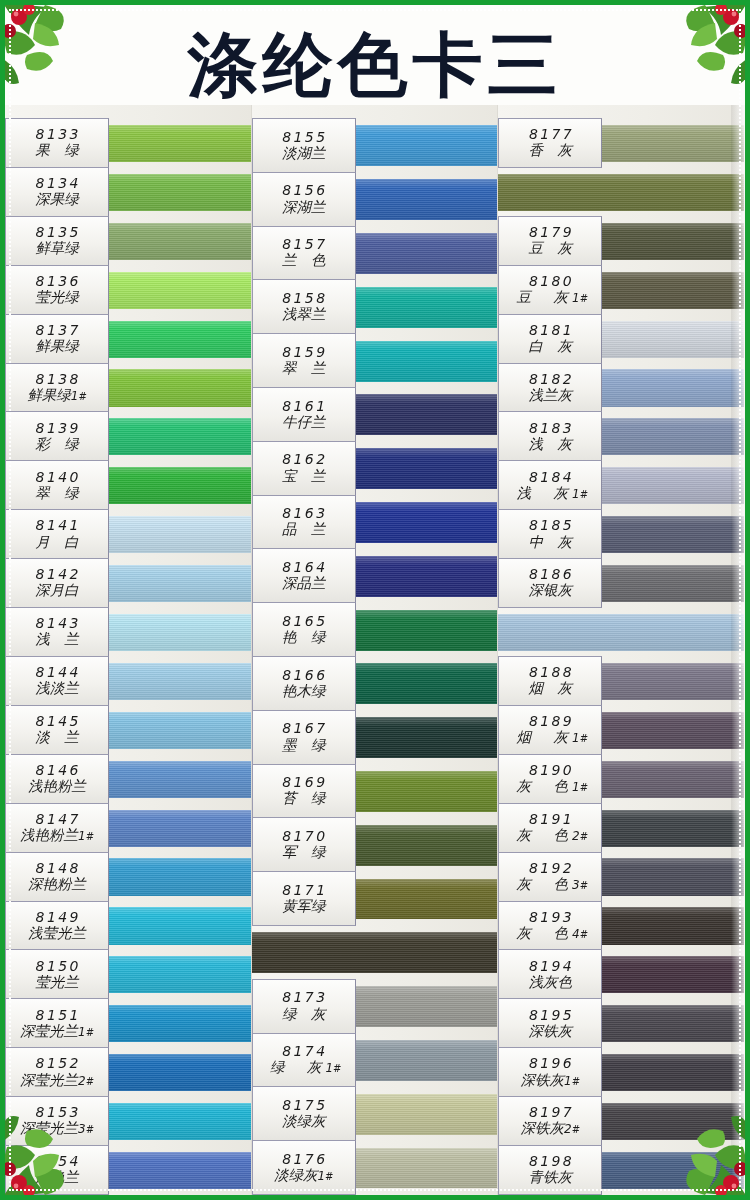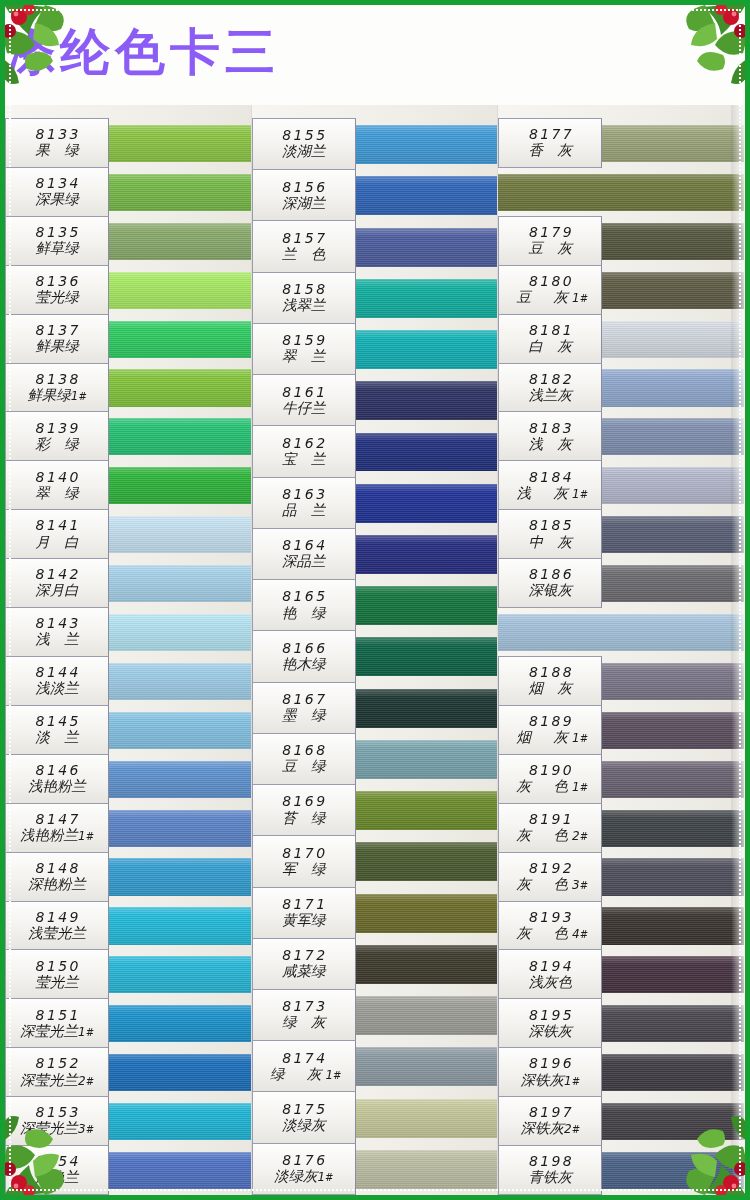"涤纶色卡三" .title { color: #8b5cf6 -> #0f172a; font-size: 50px -> 70px; text-align: none -> center }
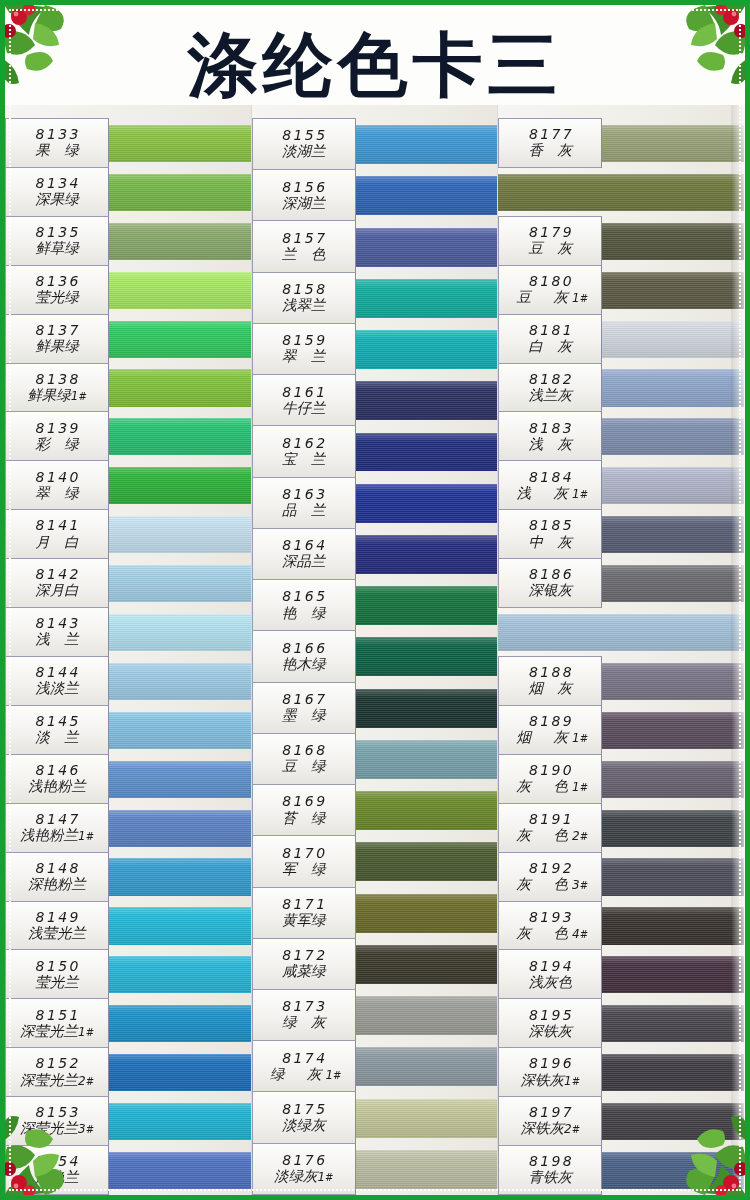"8168" div.row { html: <div> <div> <div>8168</div> <div>豆 绿</div> </div> <div> <div></div> </div> </div> -> none }
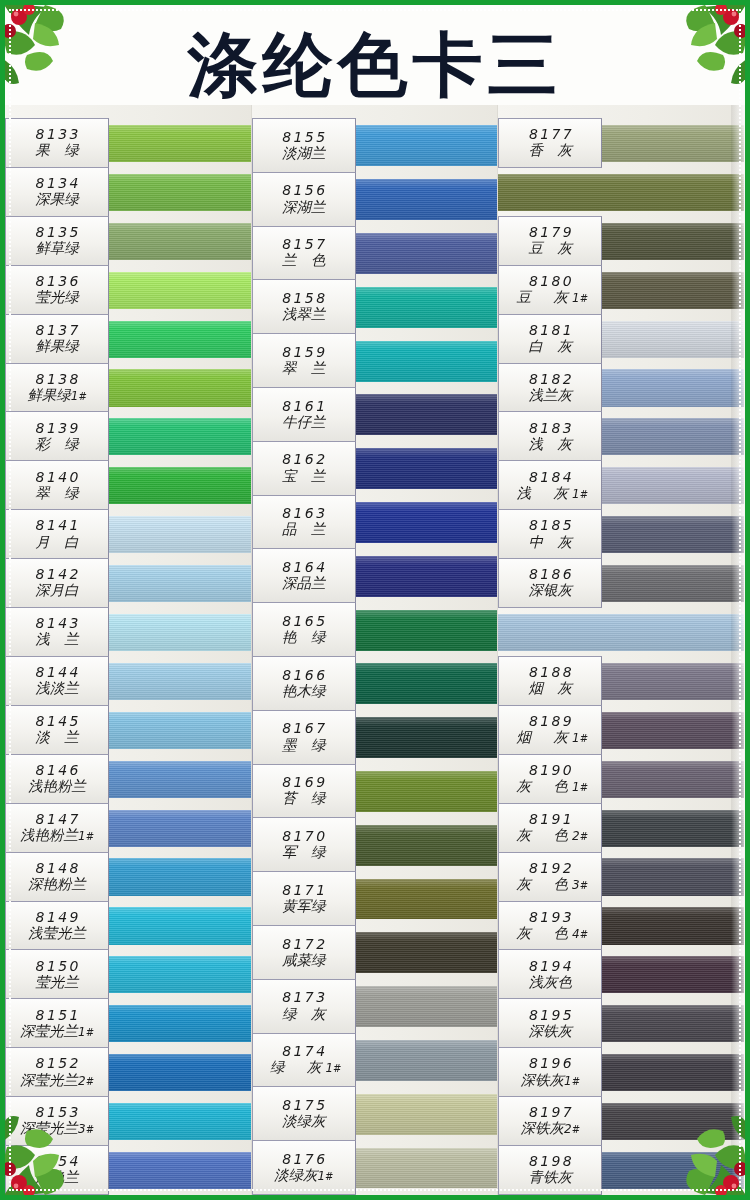"8172" div.label-cell { html: <div> <div>8172</div> <div>咸菜绿</div> </div> -> none }
